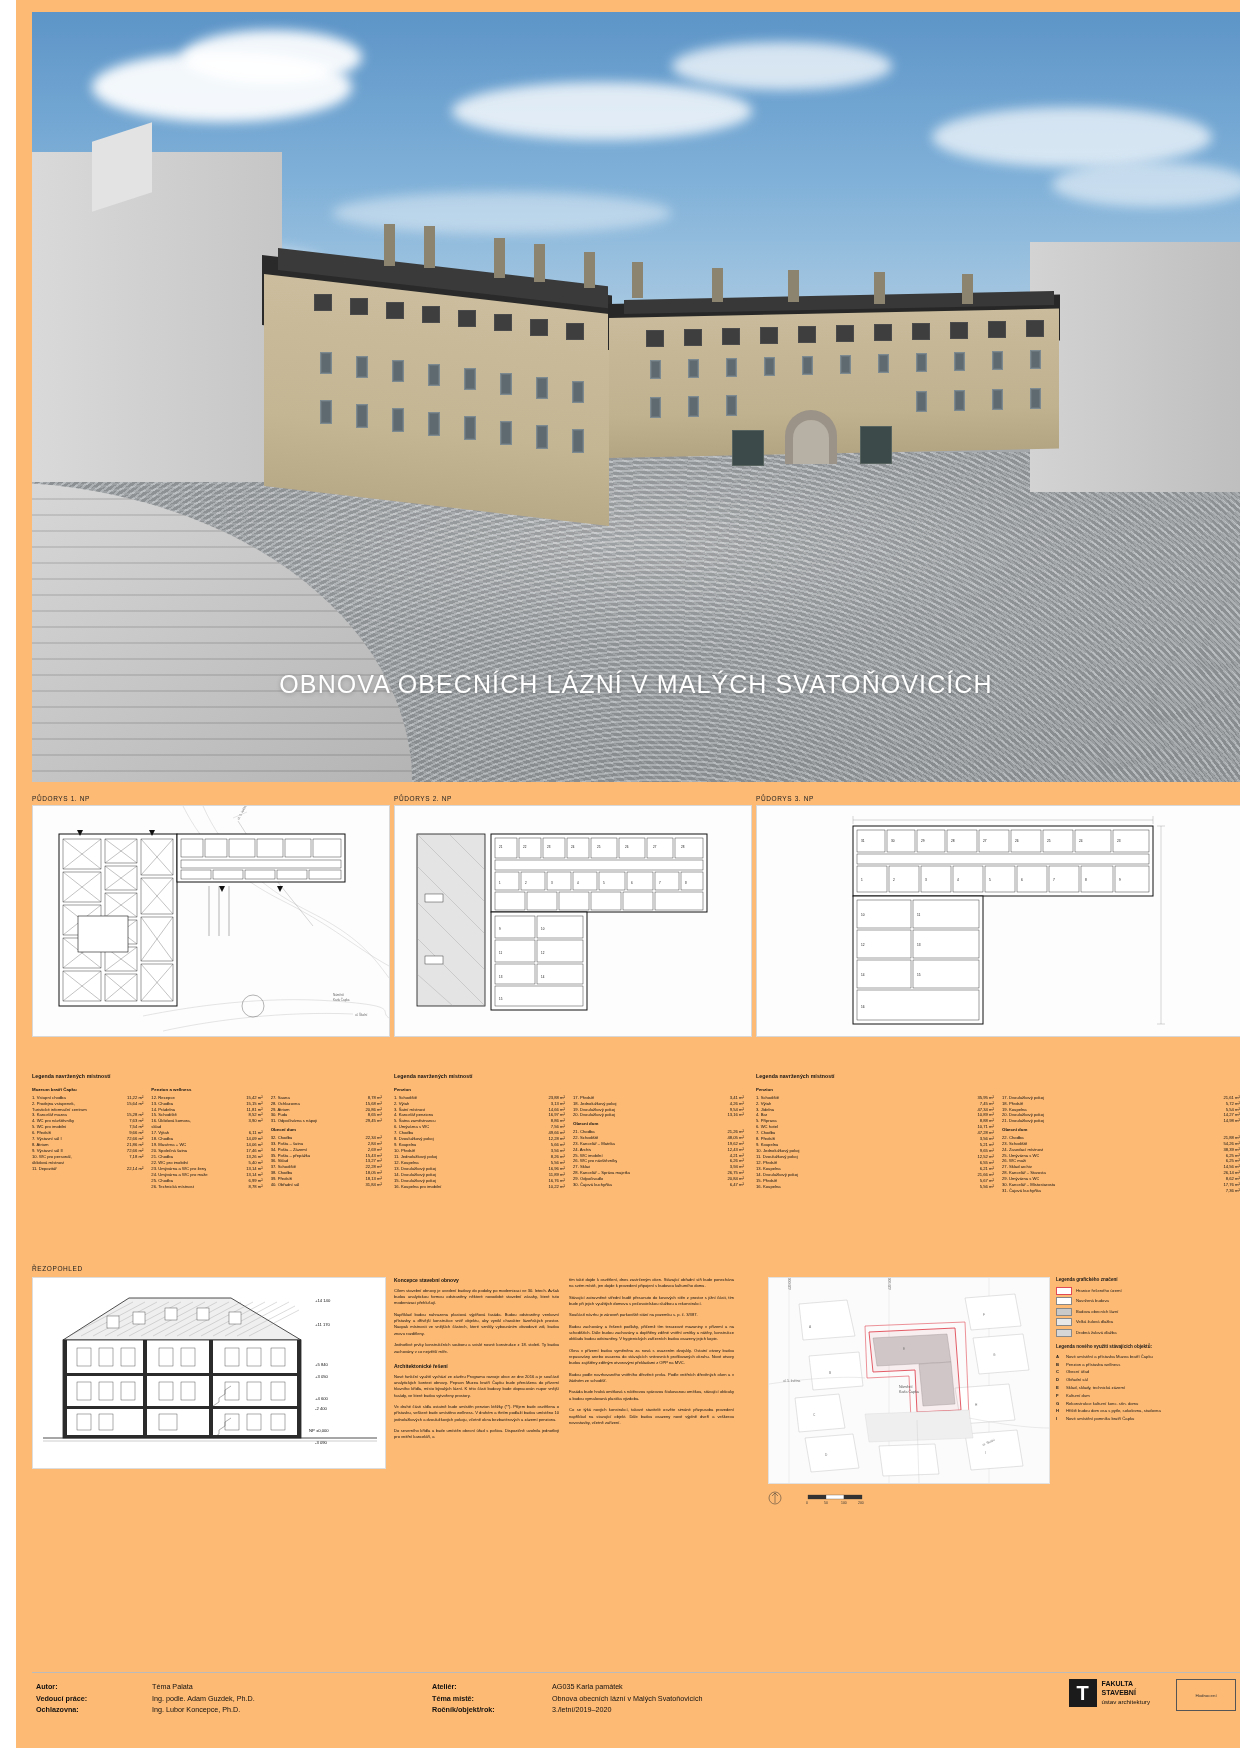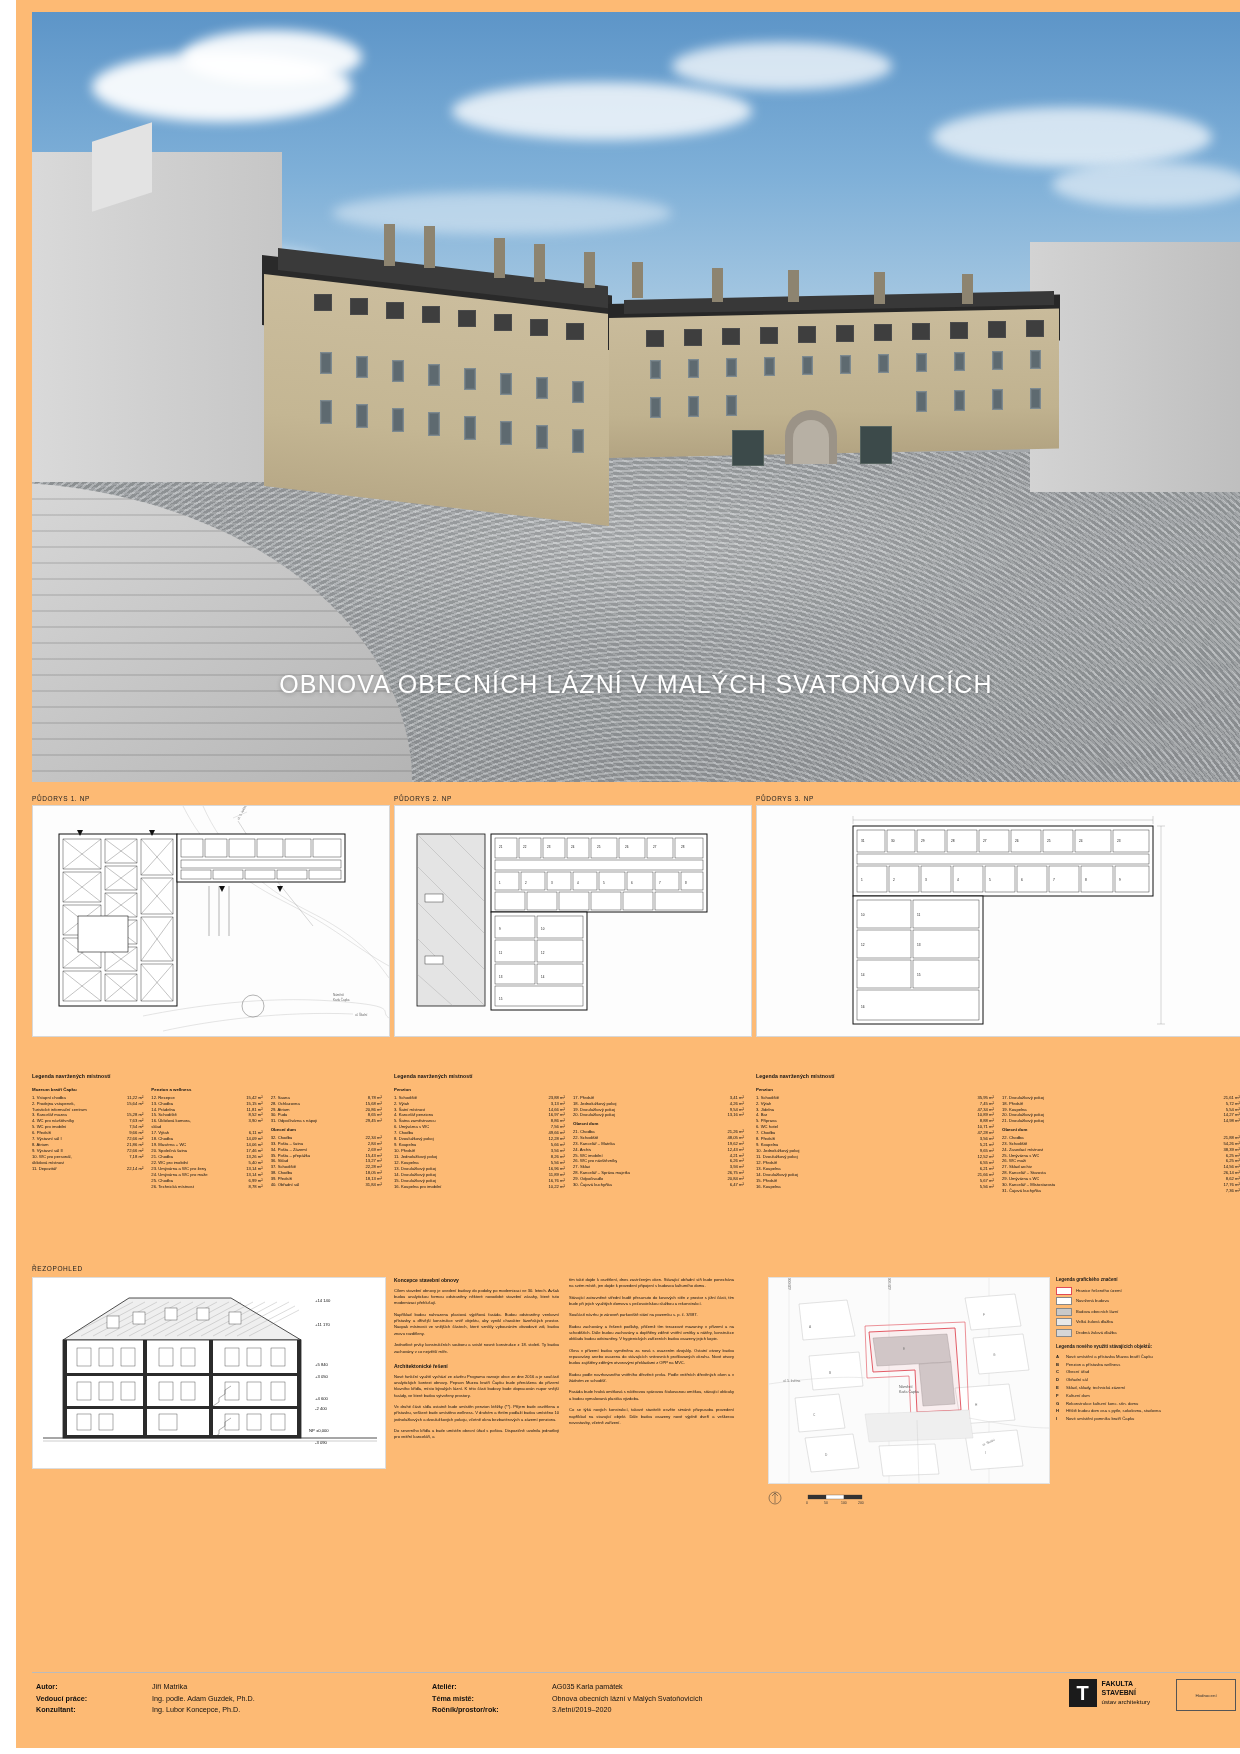"Jiří Matrika" div.f-row { text: Jiří Matrika -> Téma Palata }
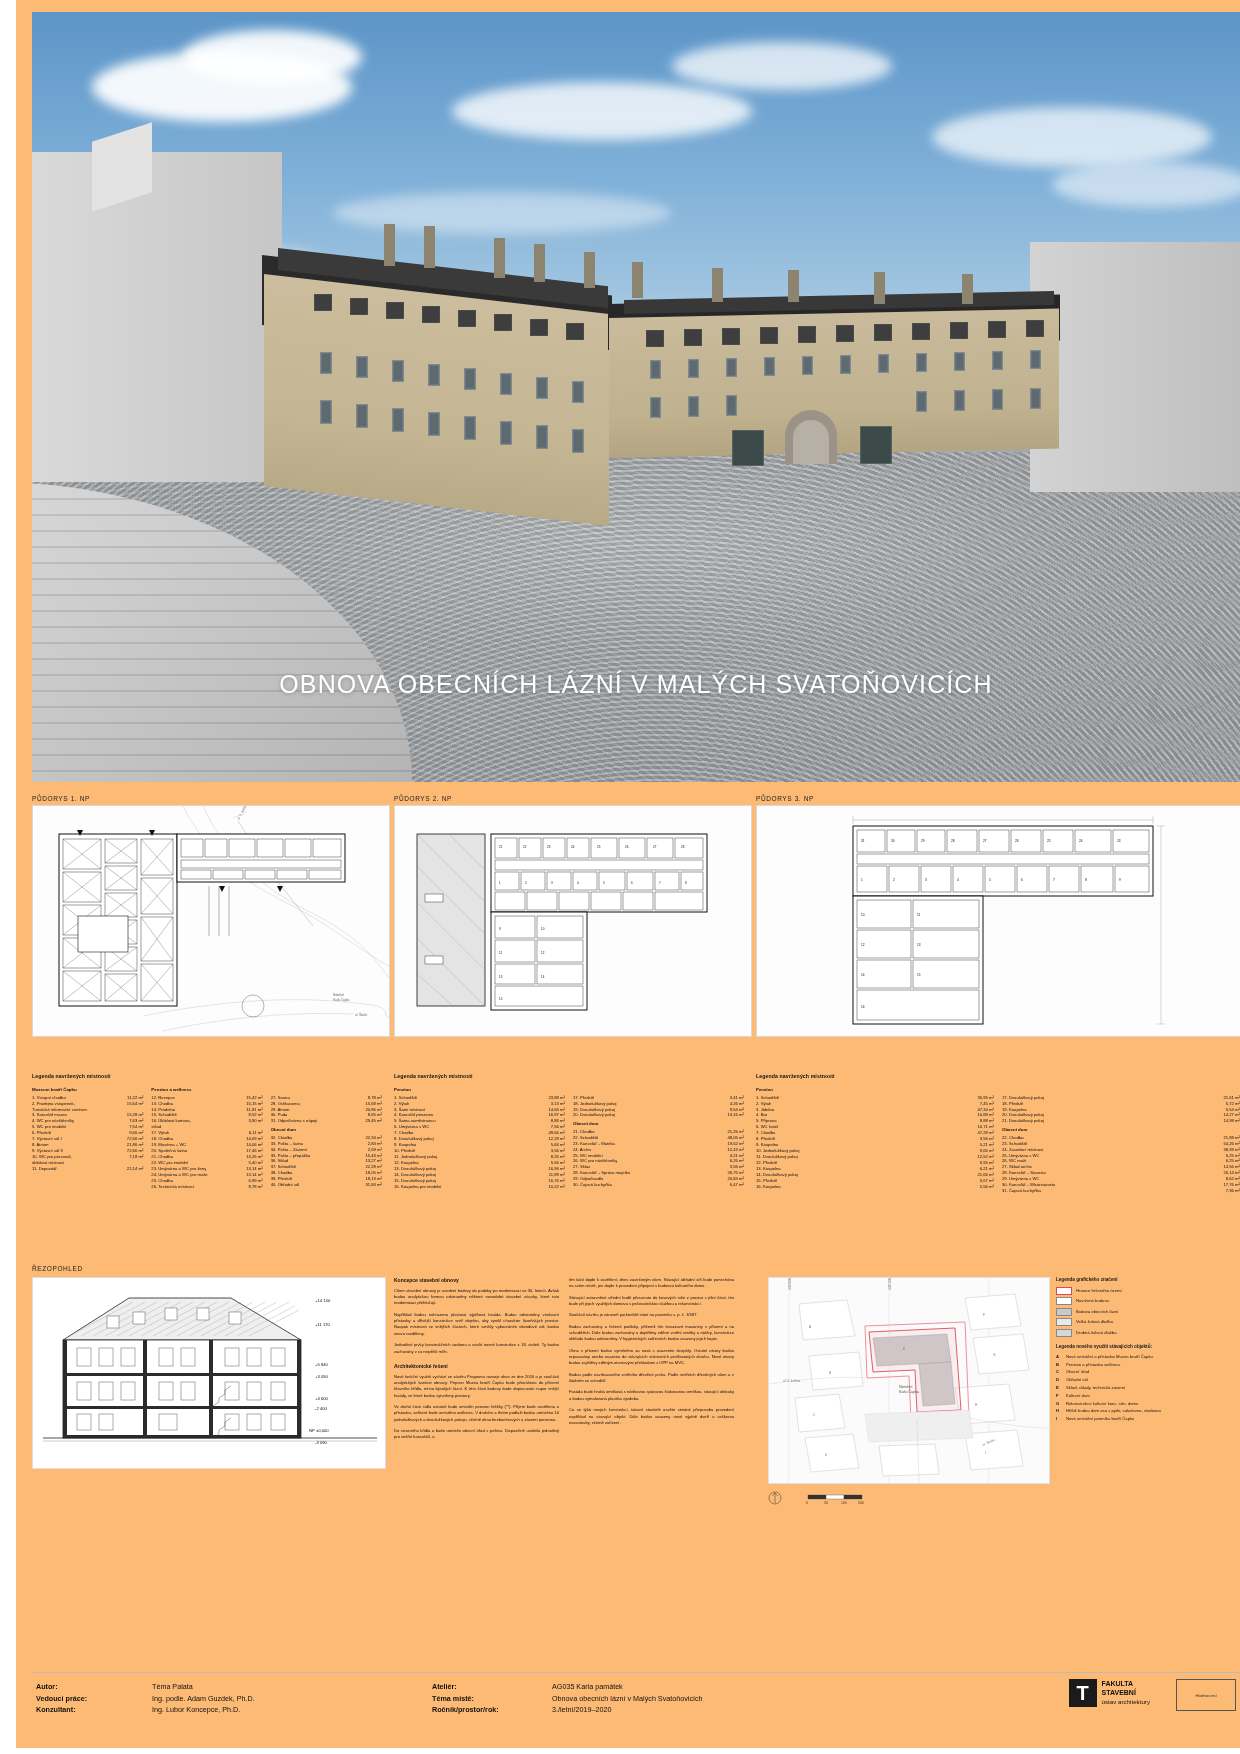"Konzultant:" div.f-row { text: Konzultant -> Ochlazovna }
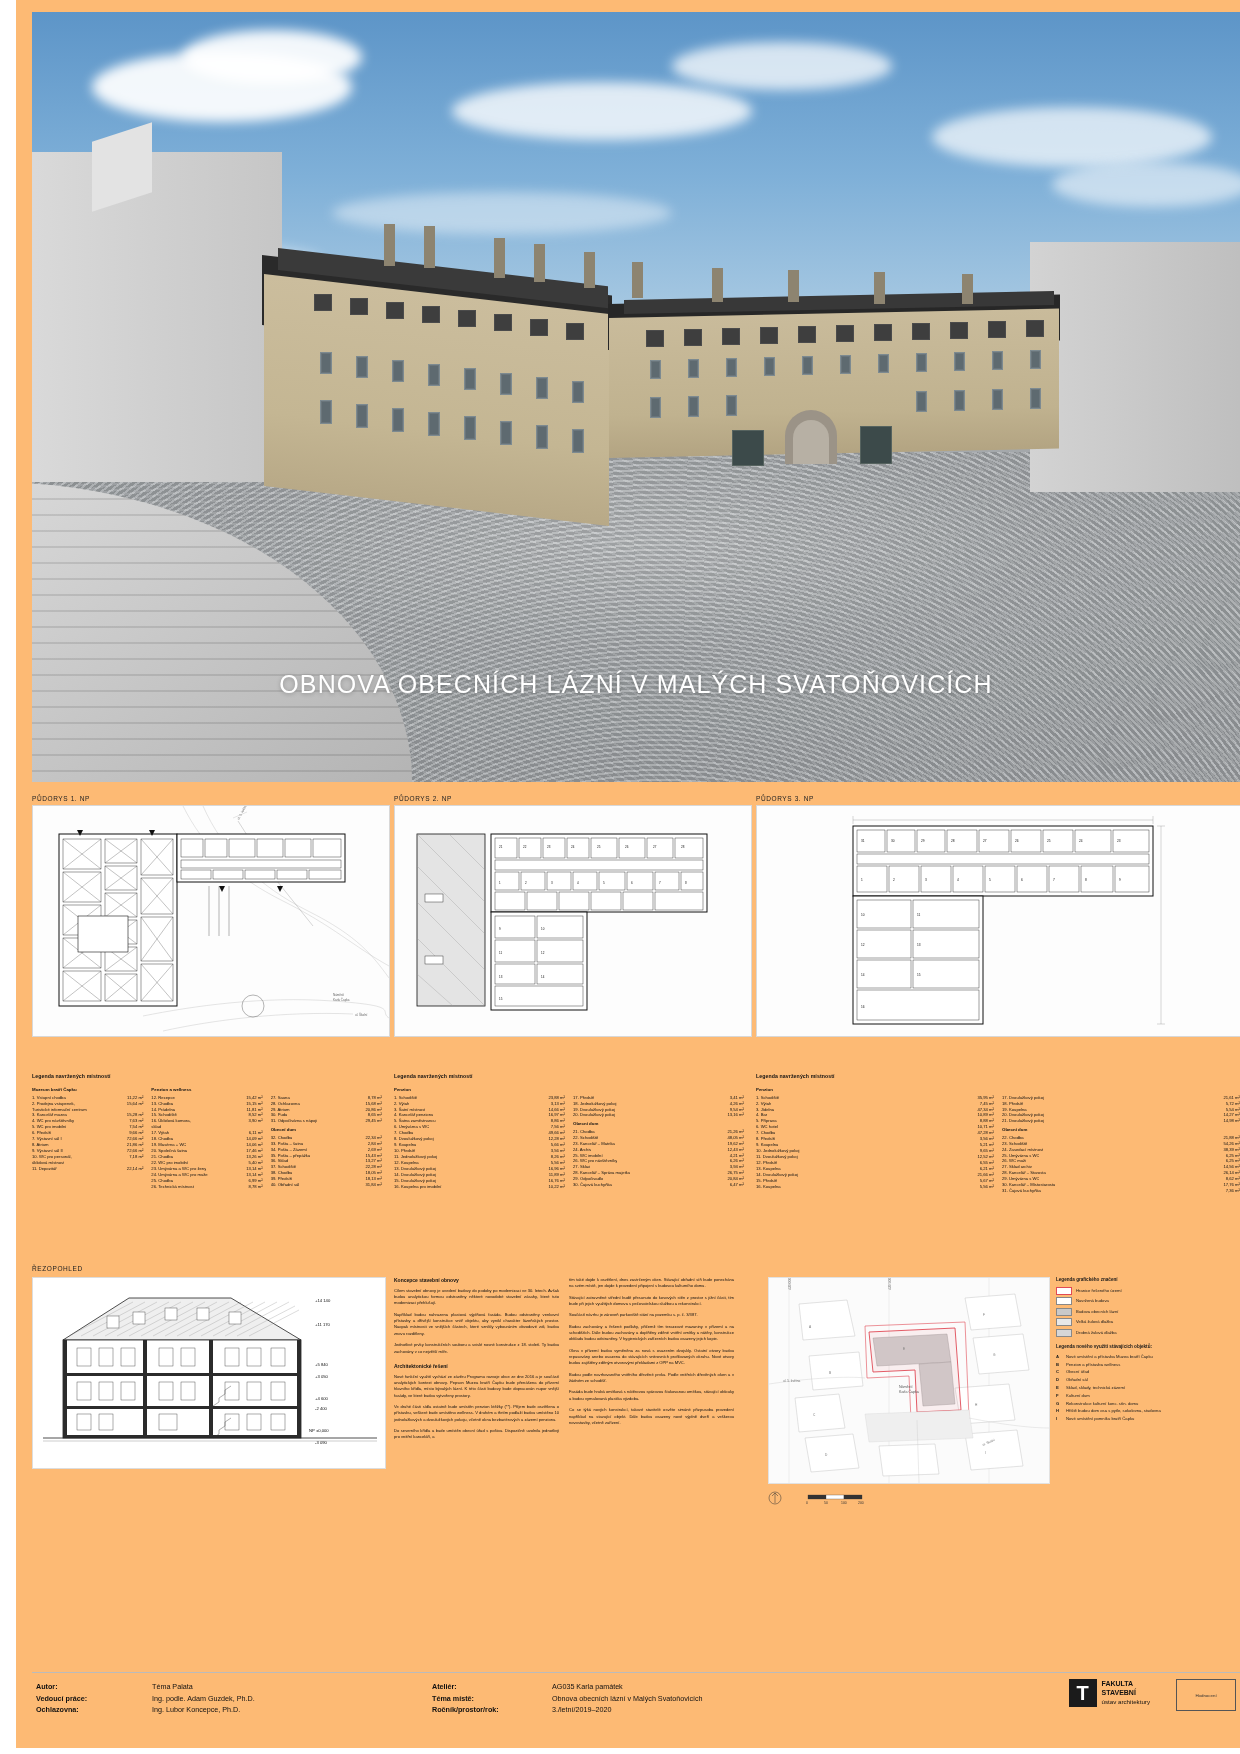"Ročník/prostor/rok:" div.f-row { text: Ročník/prostor/rok -> Ročník/objekt/rok }
